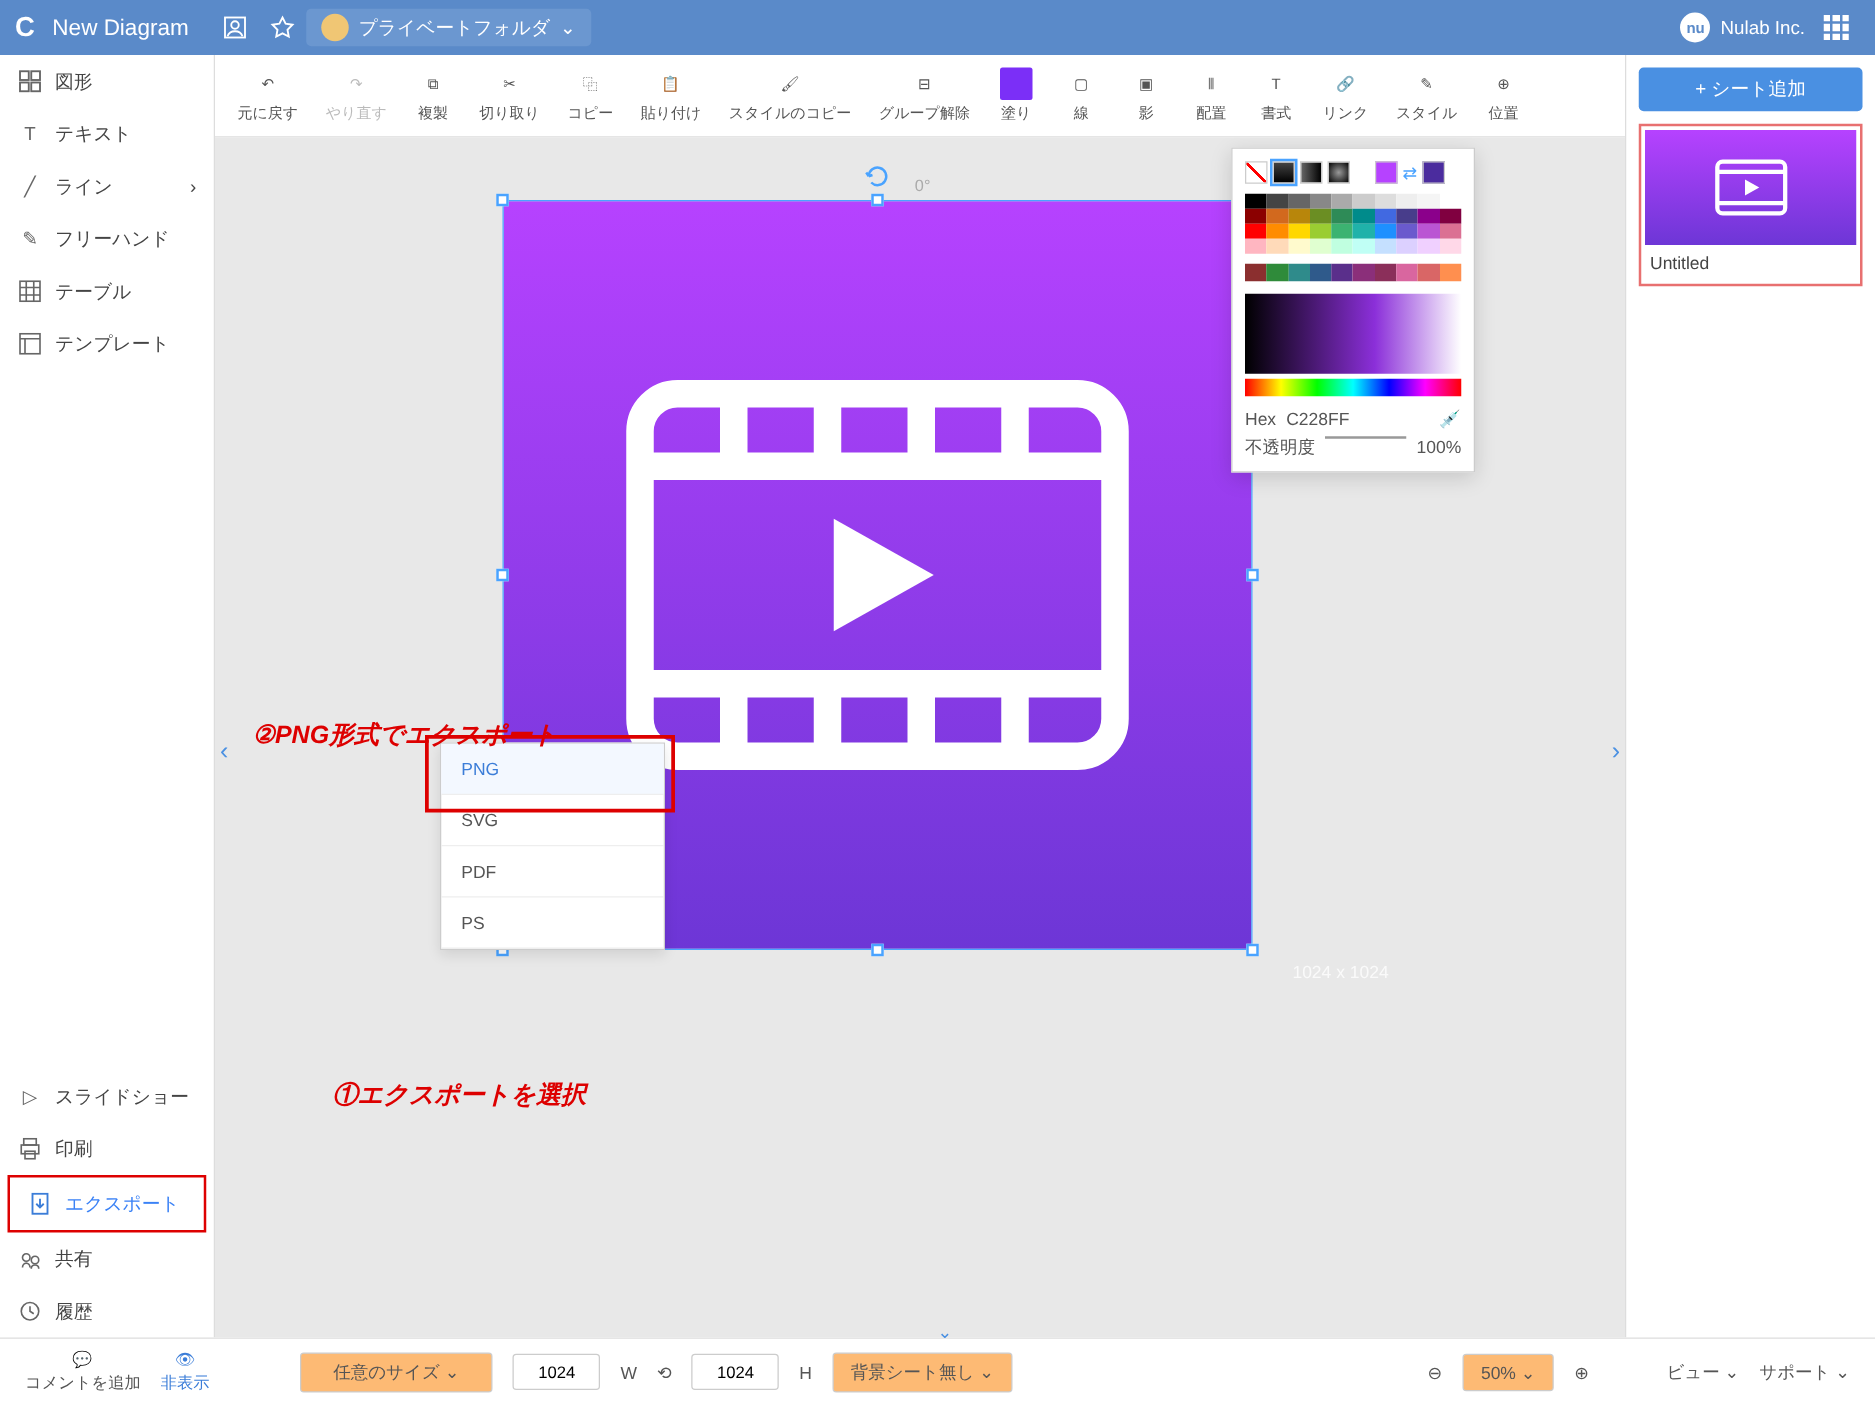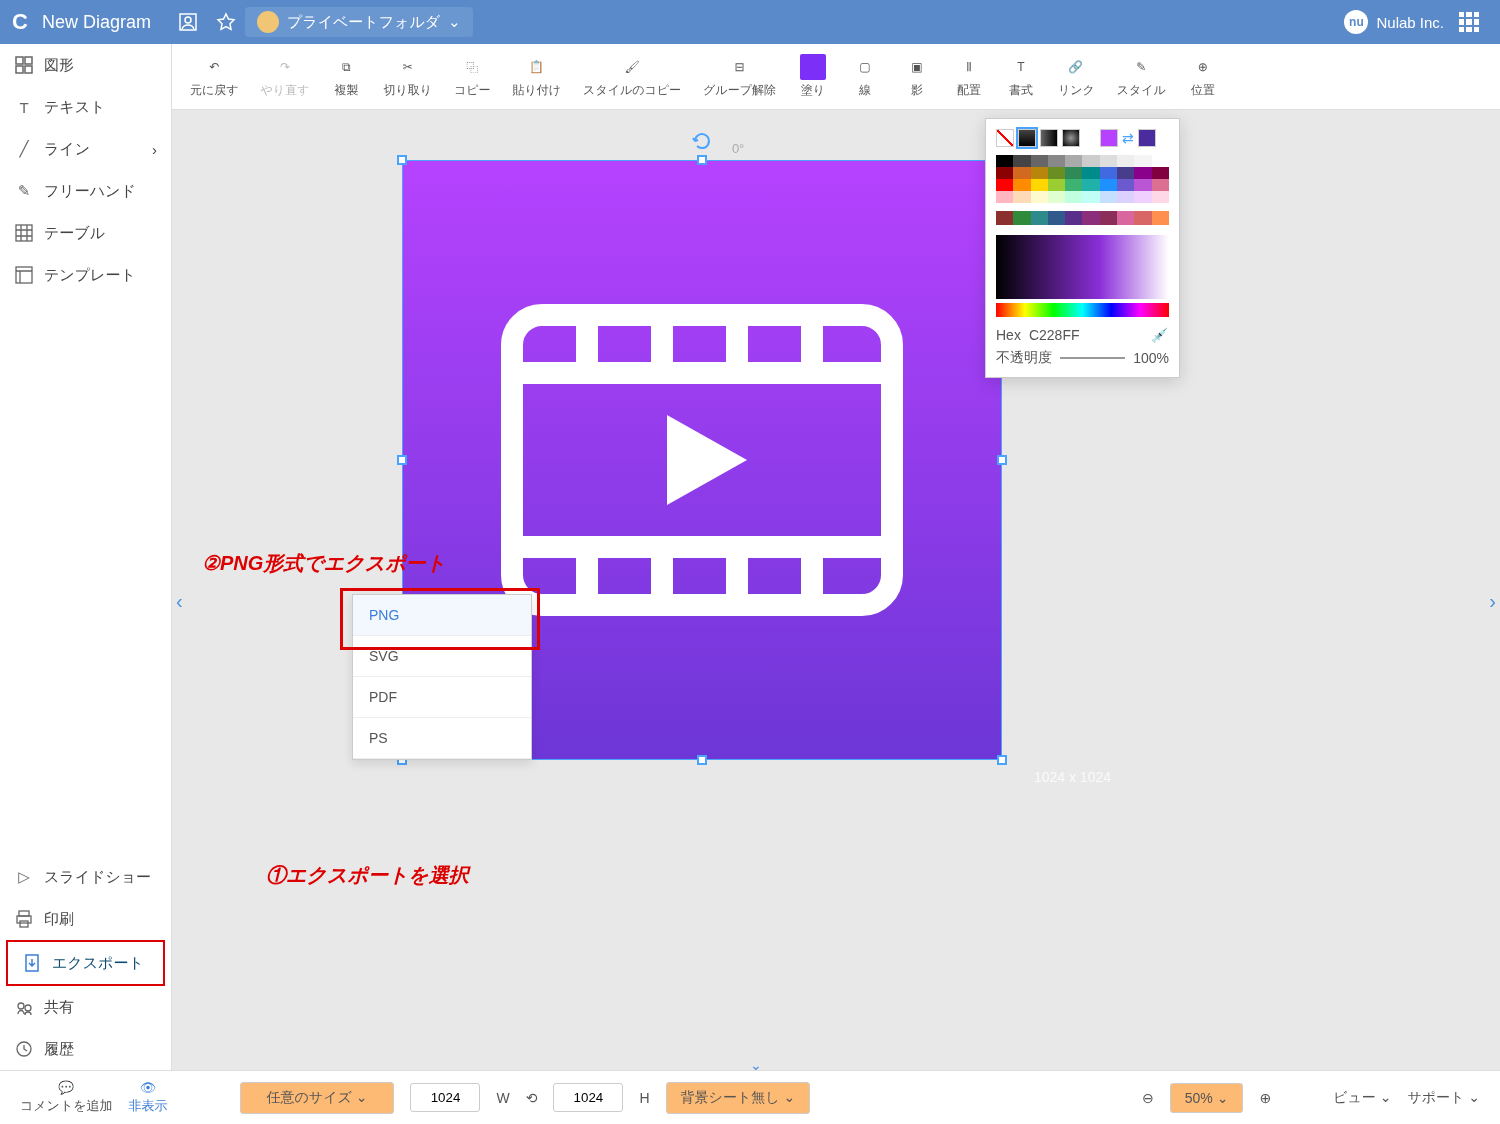"+ シート追加" div.right-panel { html: none -> <div> <div>+ シート追加</div> <div> <div> <svg> <rect></rect> <line></line> <line></line> <path></path> </svg> </div> <div>Untitled</div> </div> </div> }
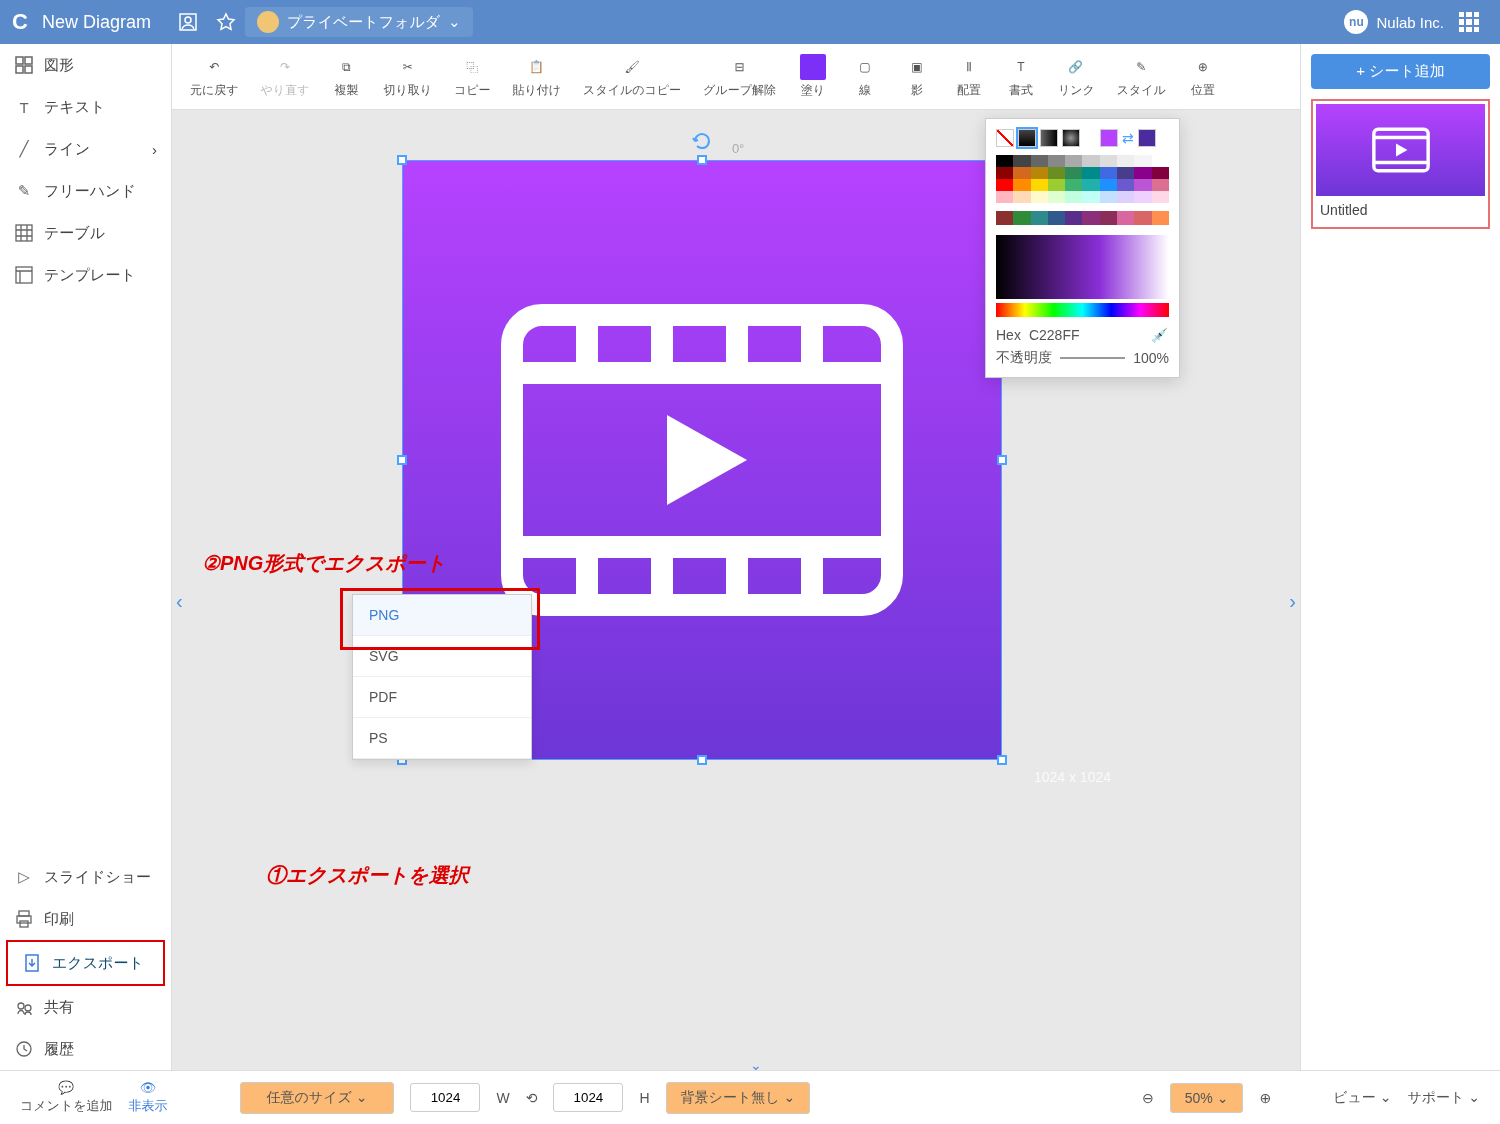"不透明度" .cp-opacity { align-items: center -> flex-start }
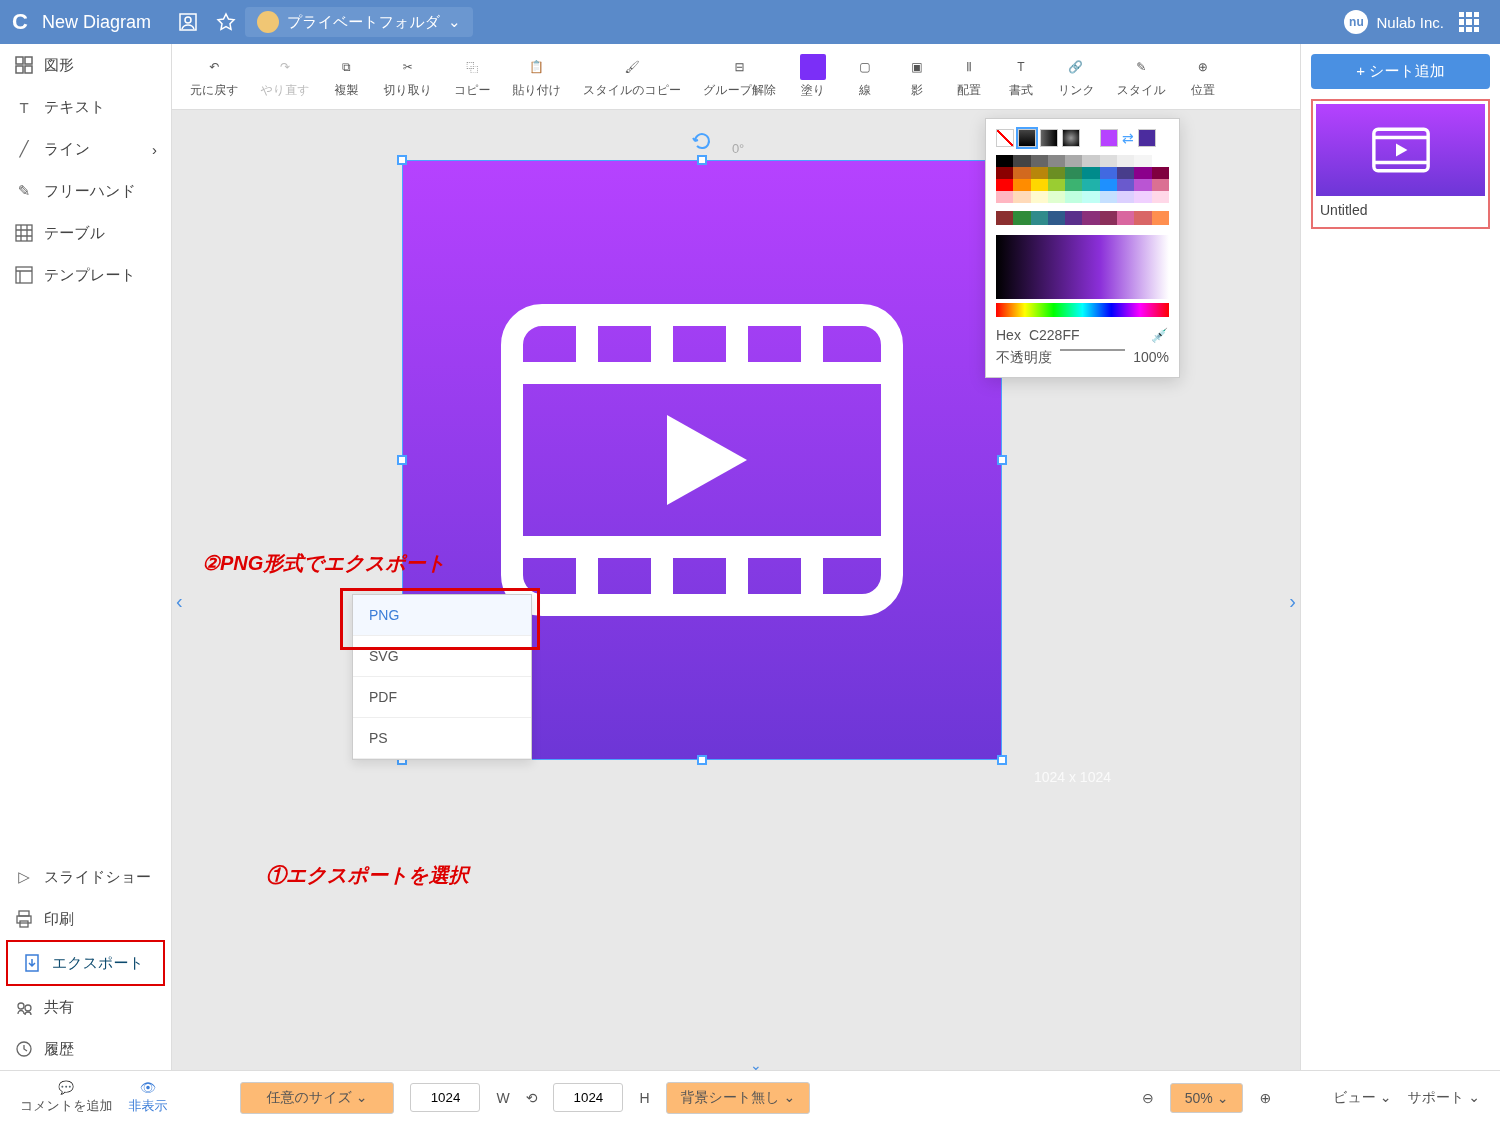"②PNG形式でエクスポート" .anno1 { top: 440px -> 464px }
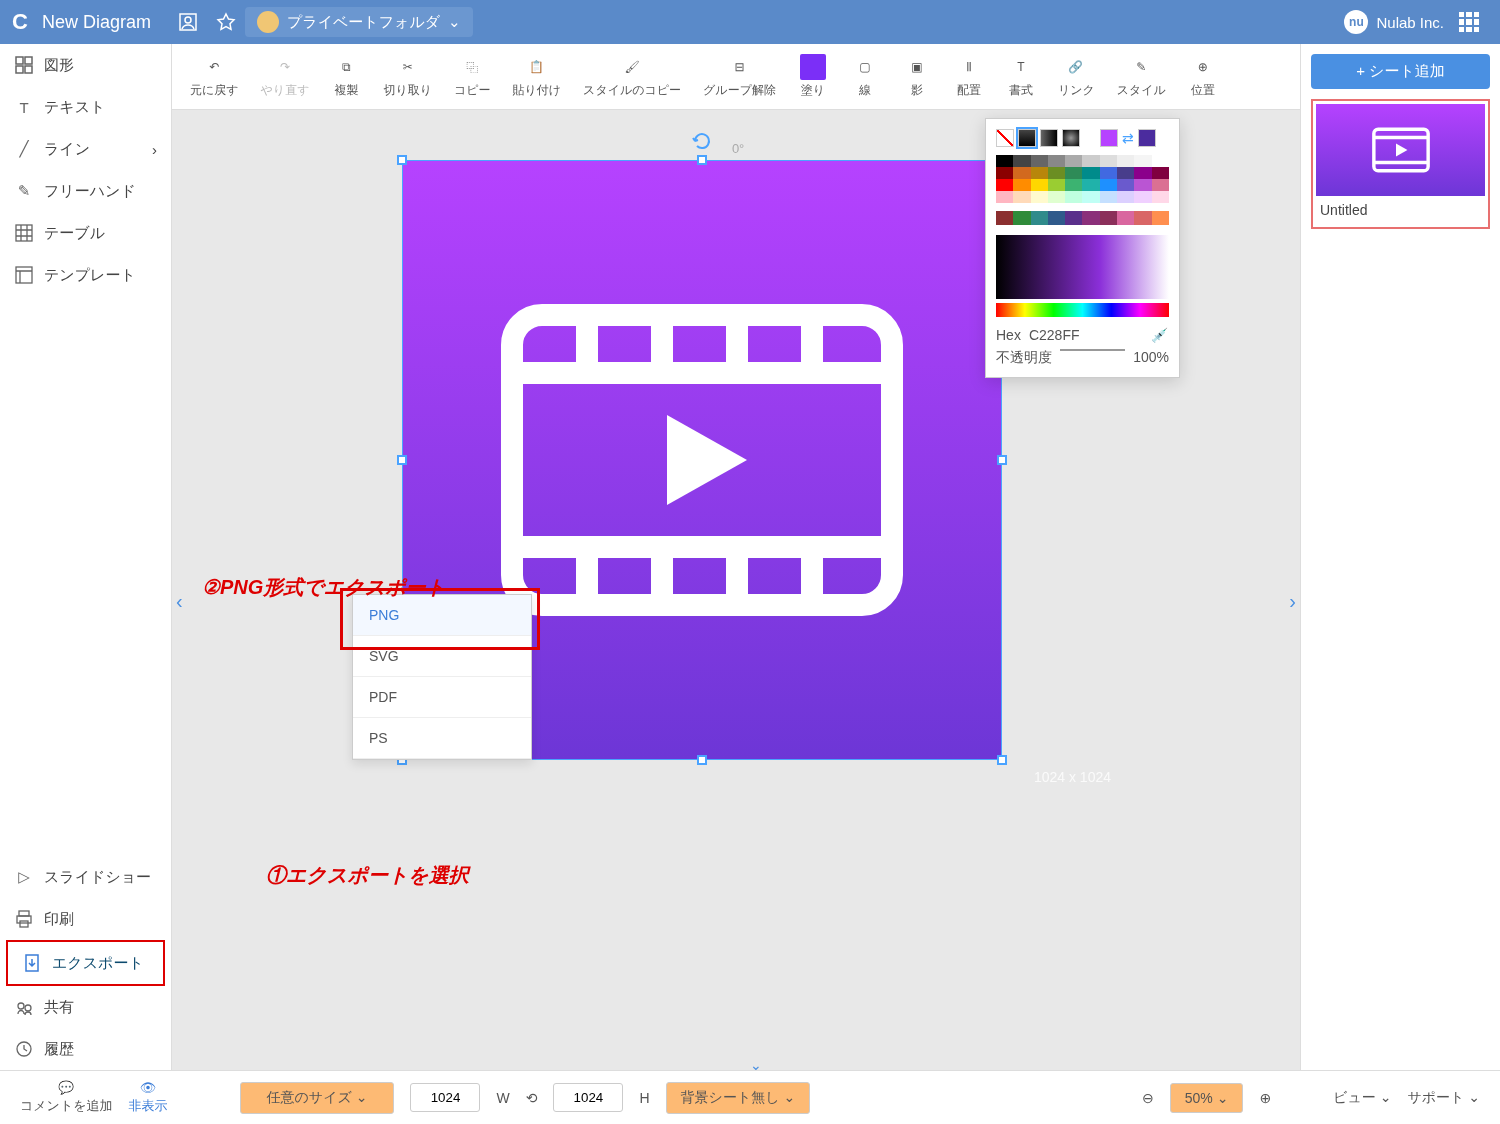"エクスポート" .side-item.active { color: #0c4a6e -> #3b82f6 }
